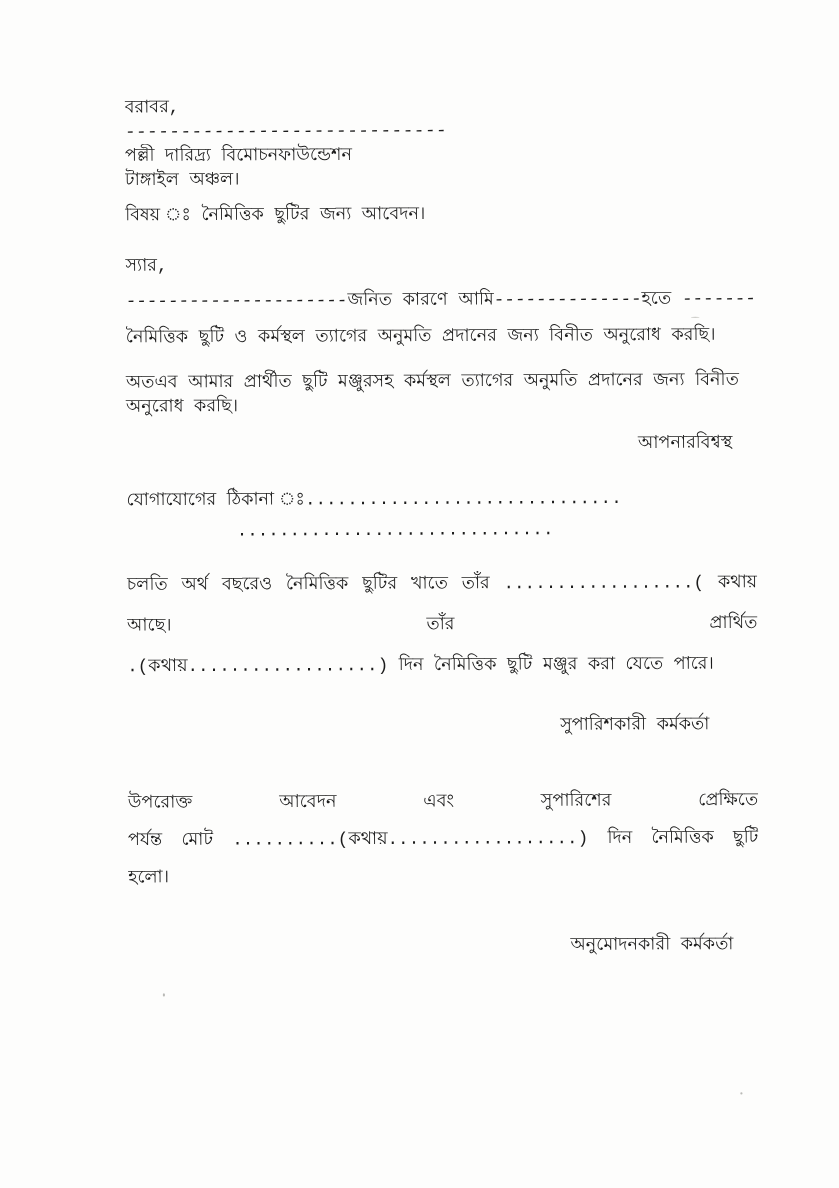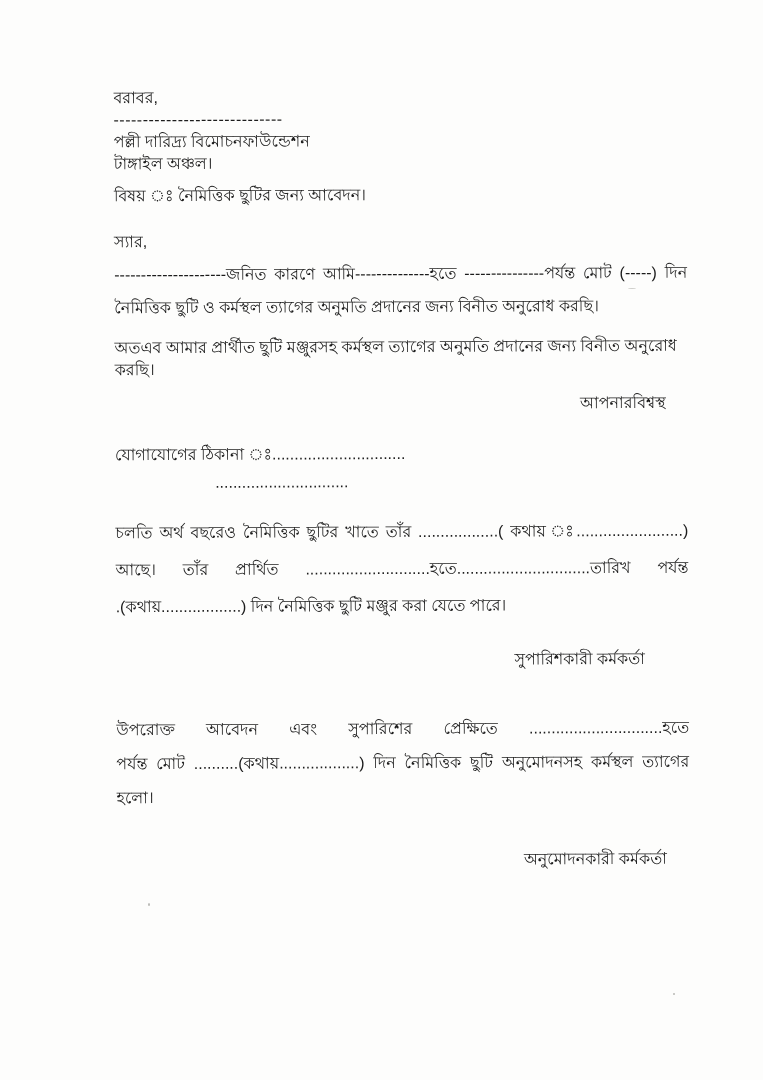"বরাবর," .page { font-family: Liberation Sans, sans-serif -> Liberation Mono, monospace }
